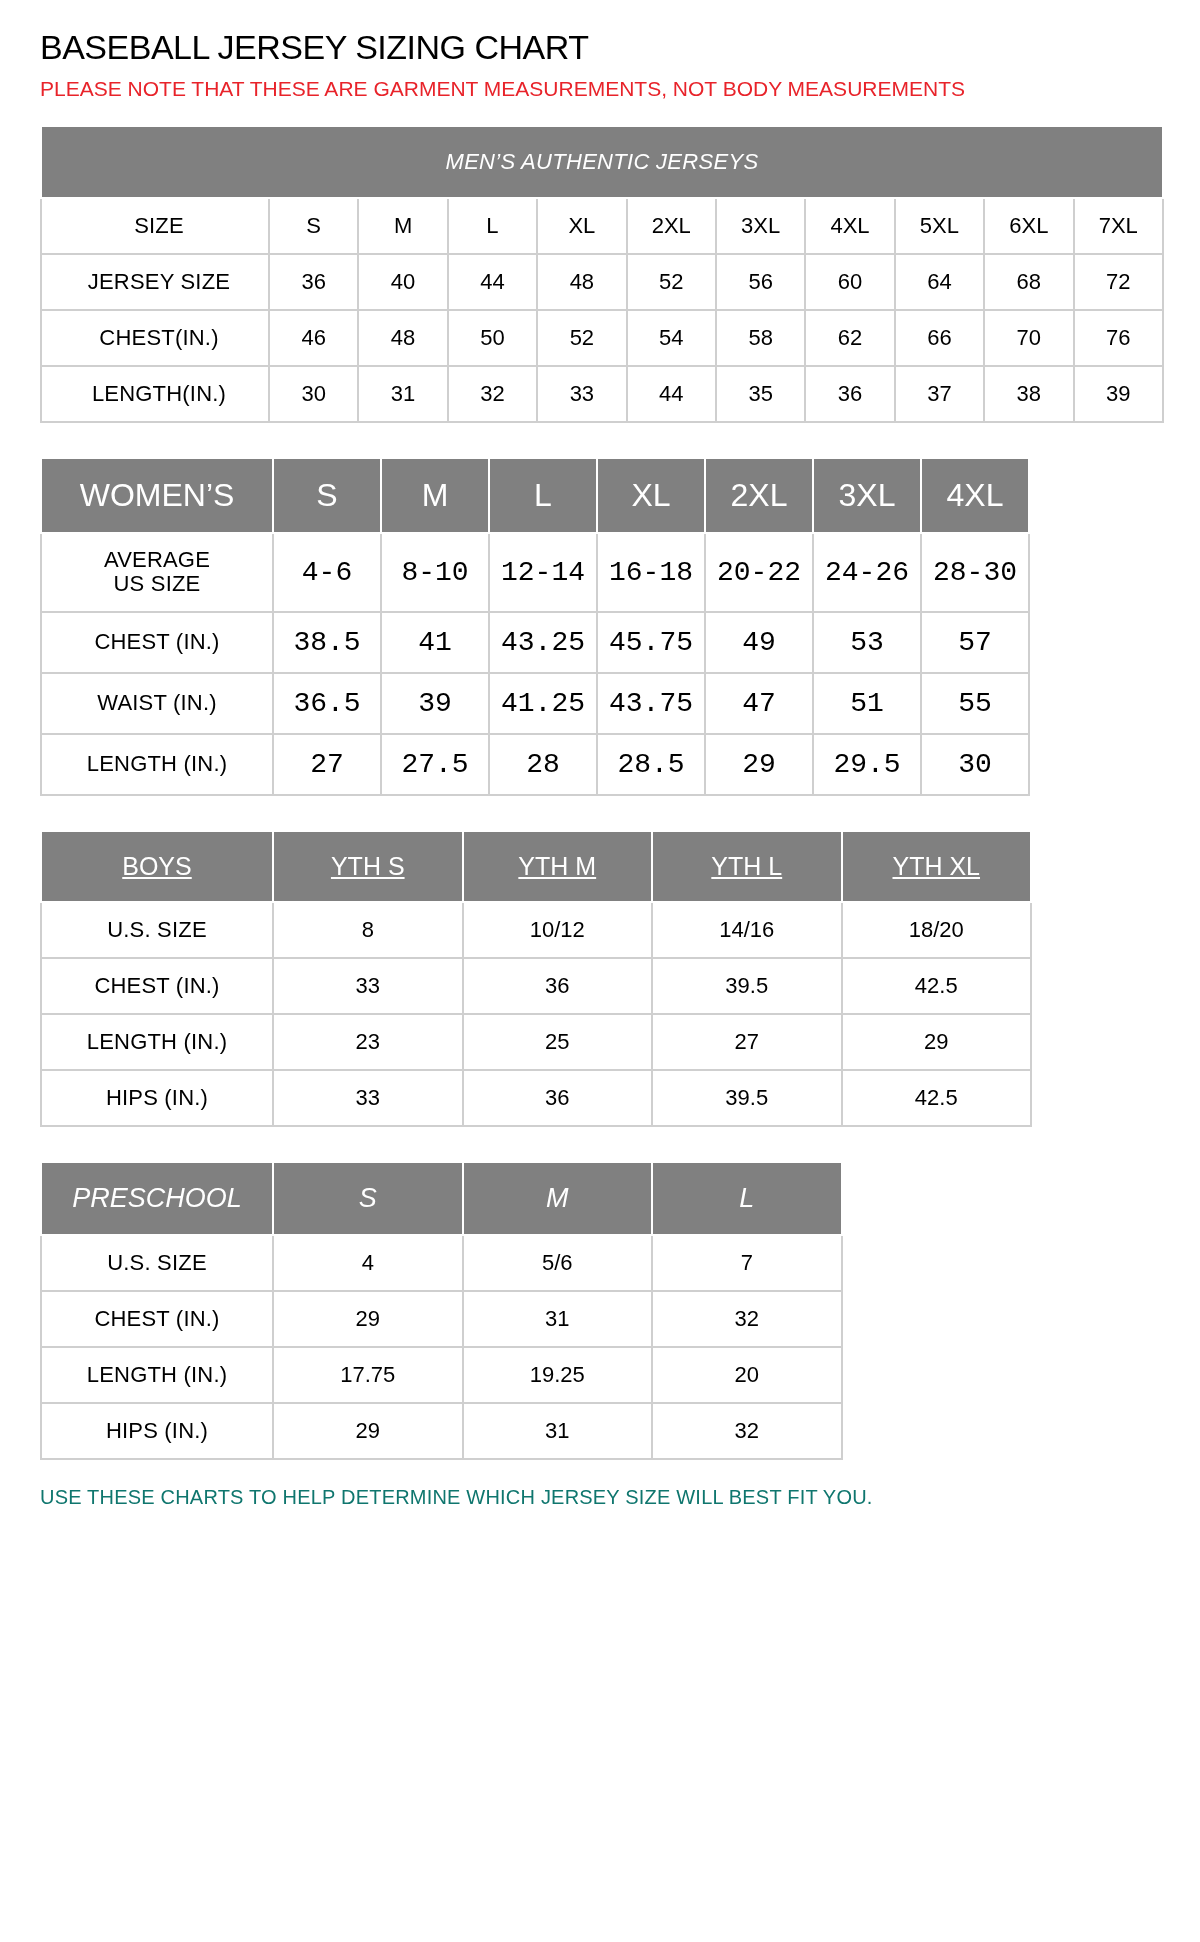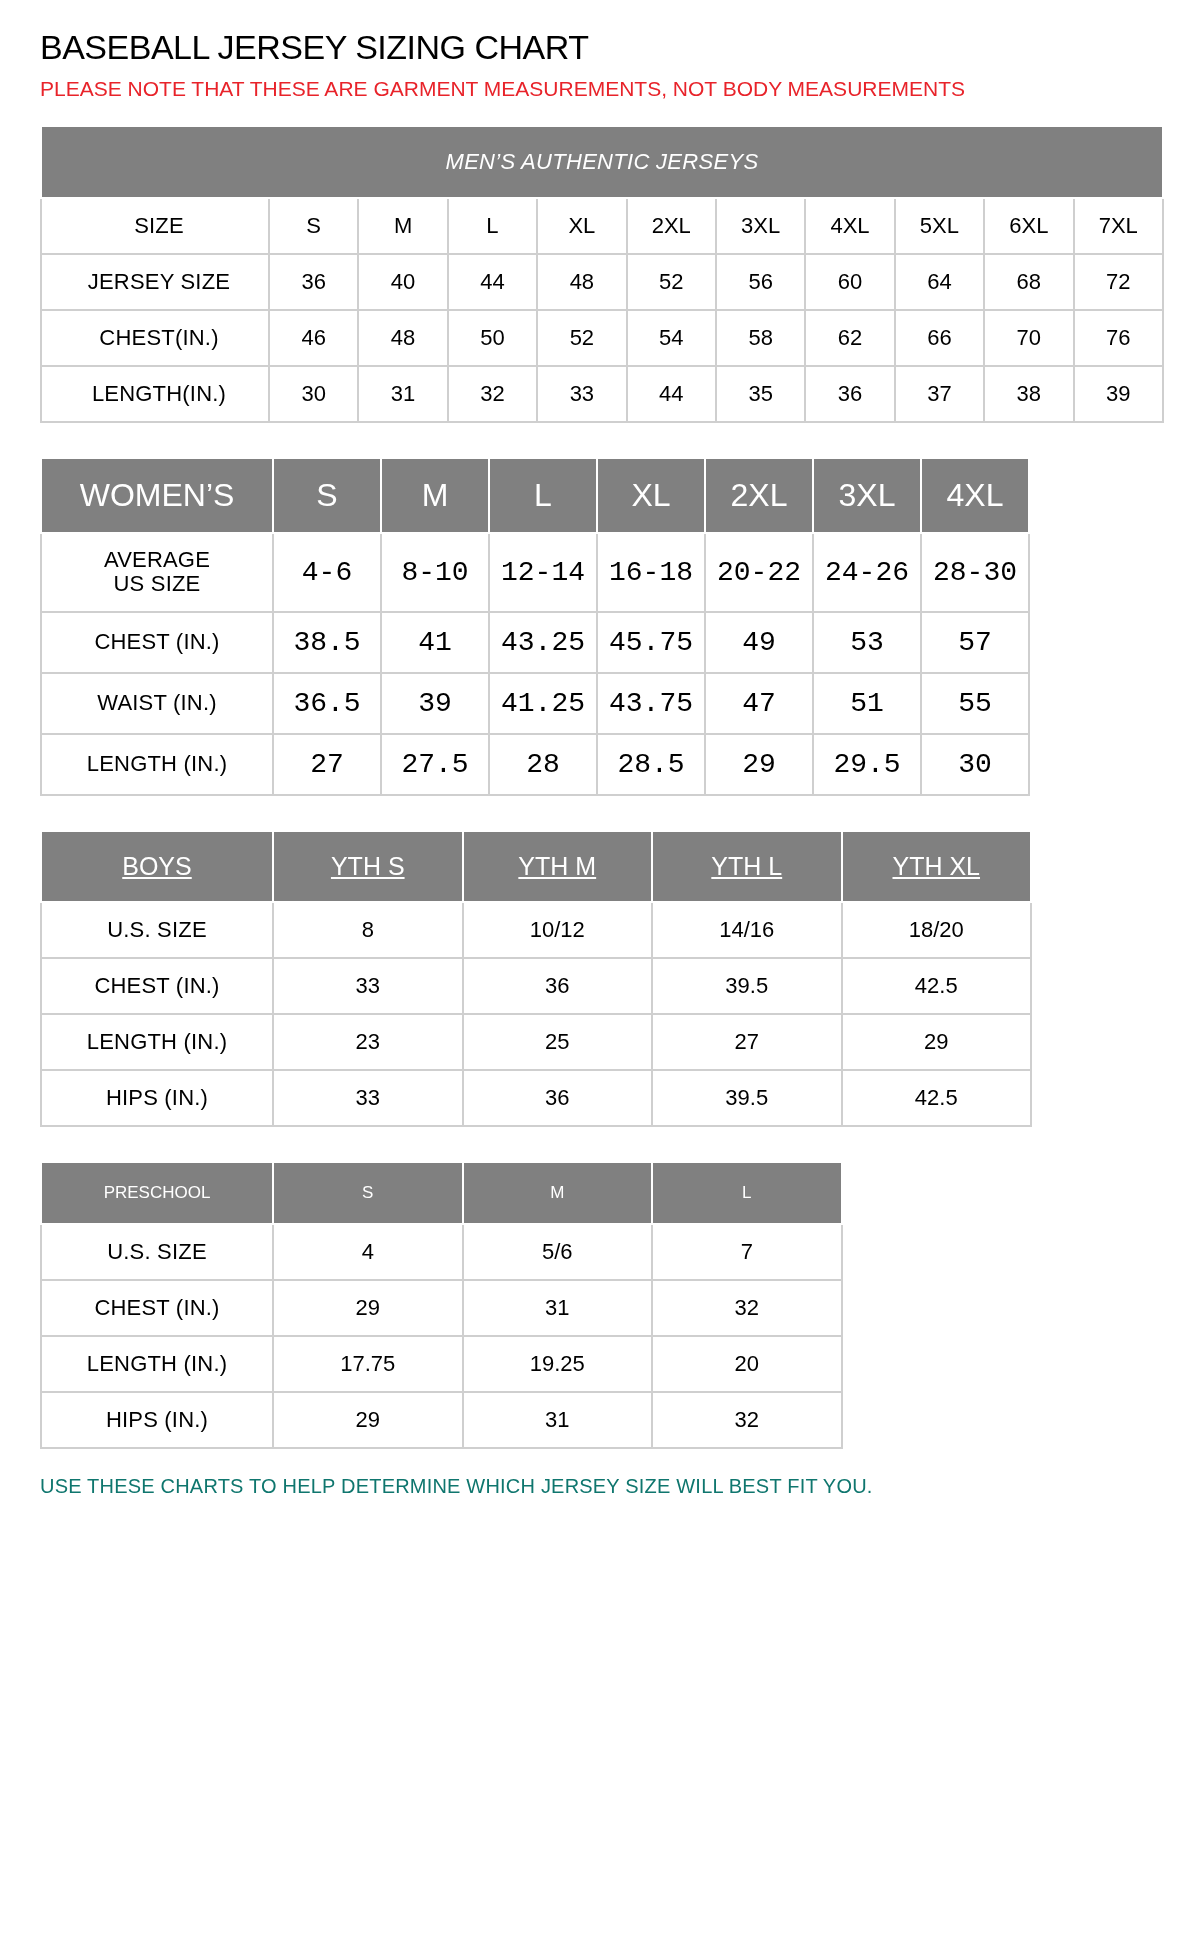"PRESCHOOL" #preschool-table td.grey.hdr { font-size: 17px -> 27px; font-style: none -> italic }
